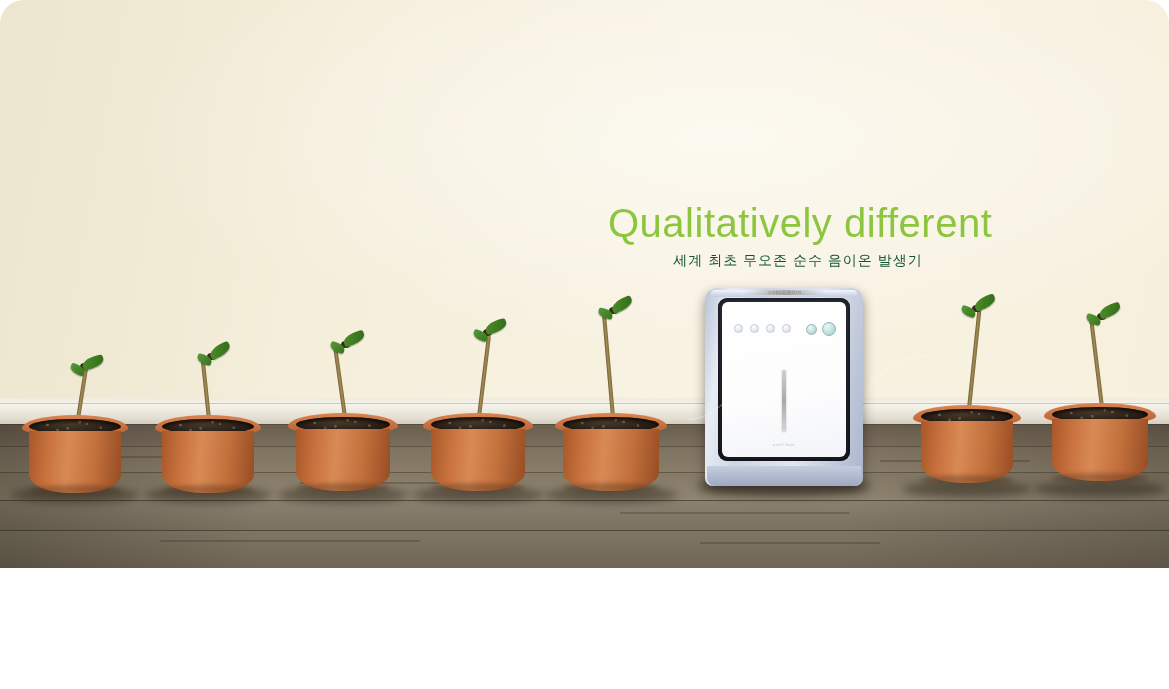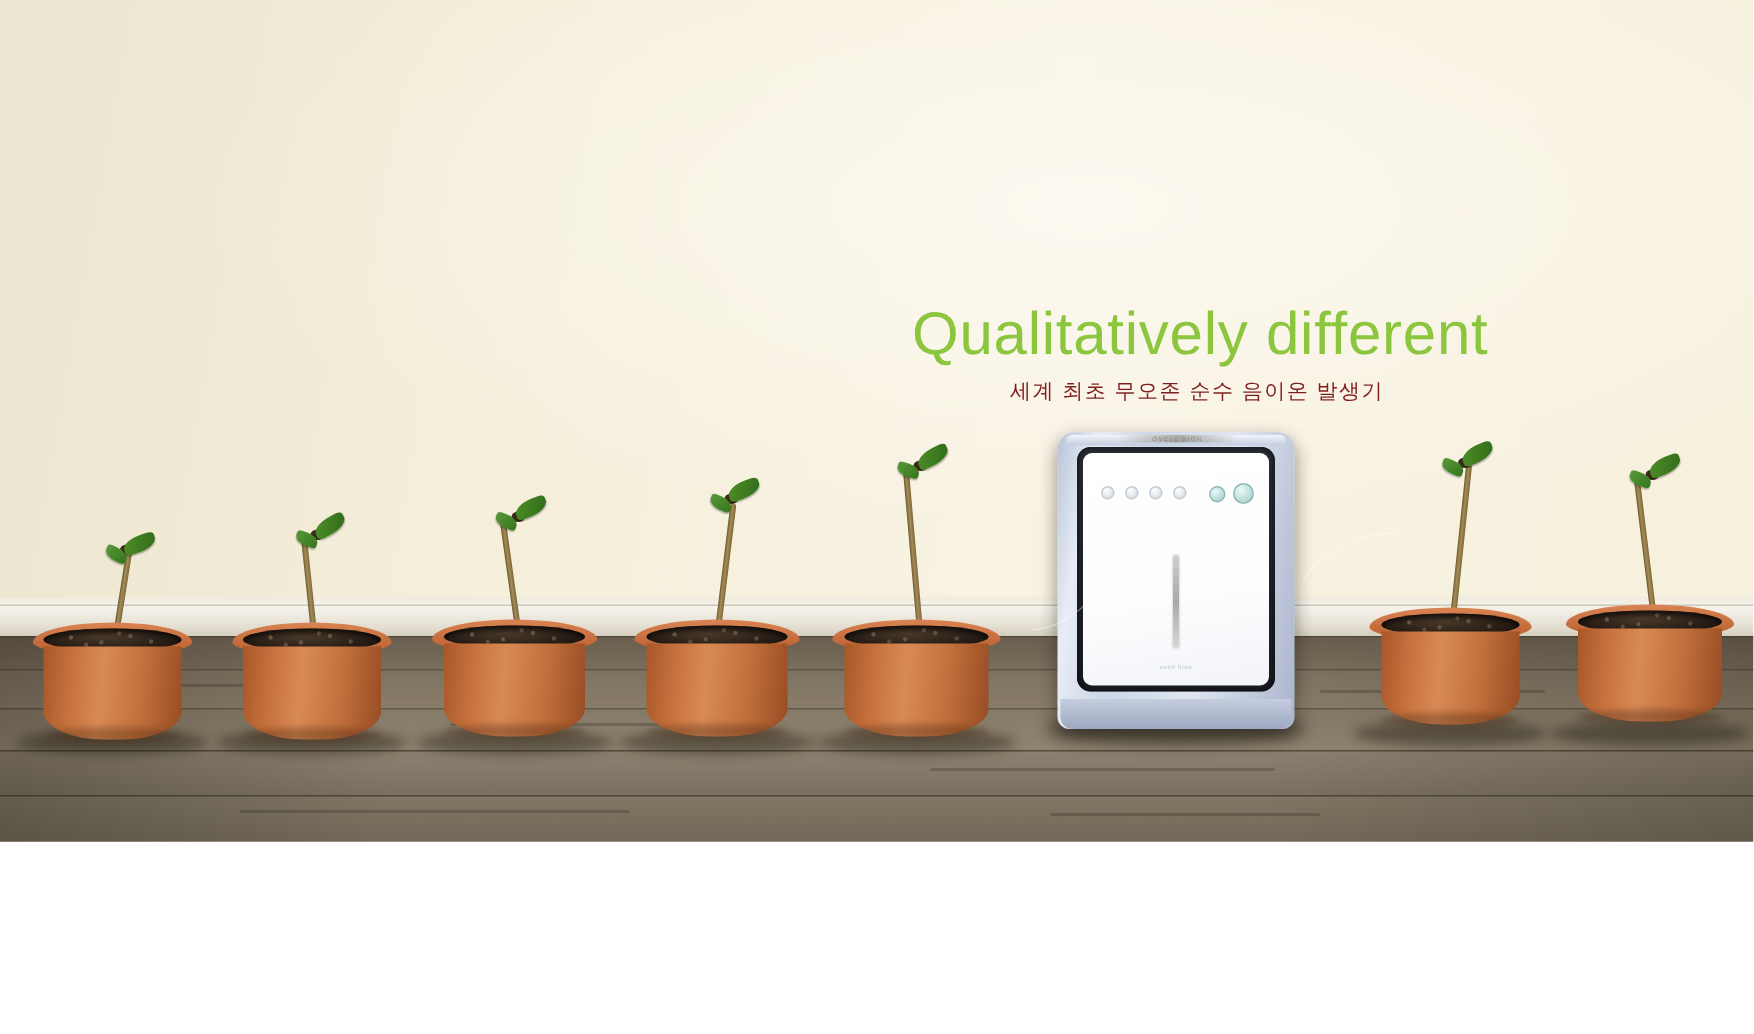"Qualitatively different" .page { border-radius: none -> 24px; height: 561px -> 689px }
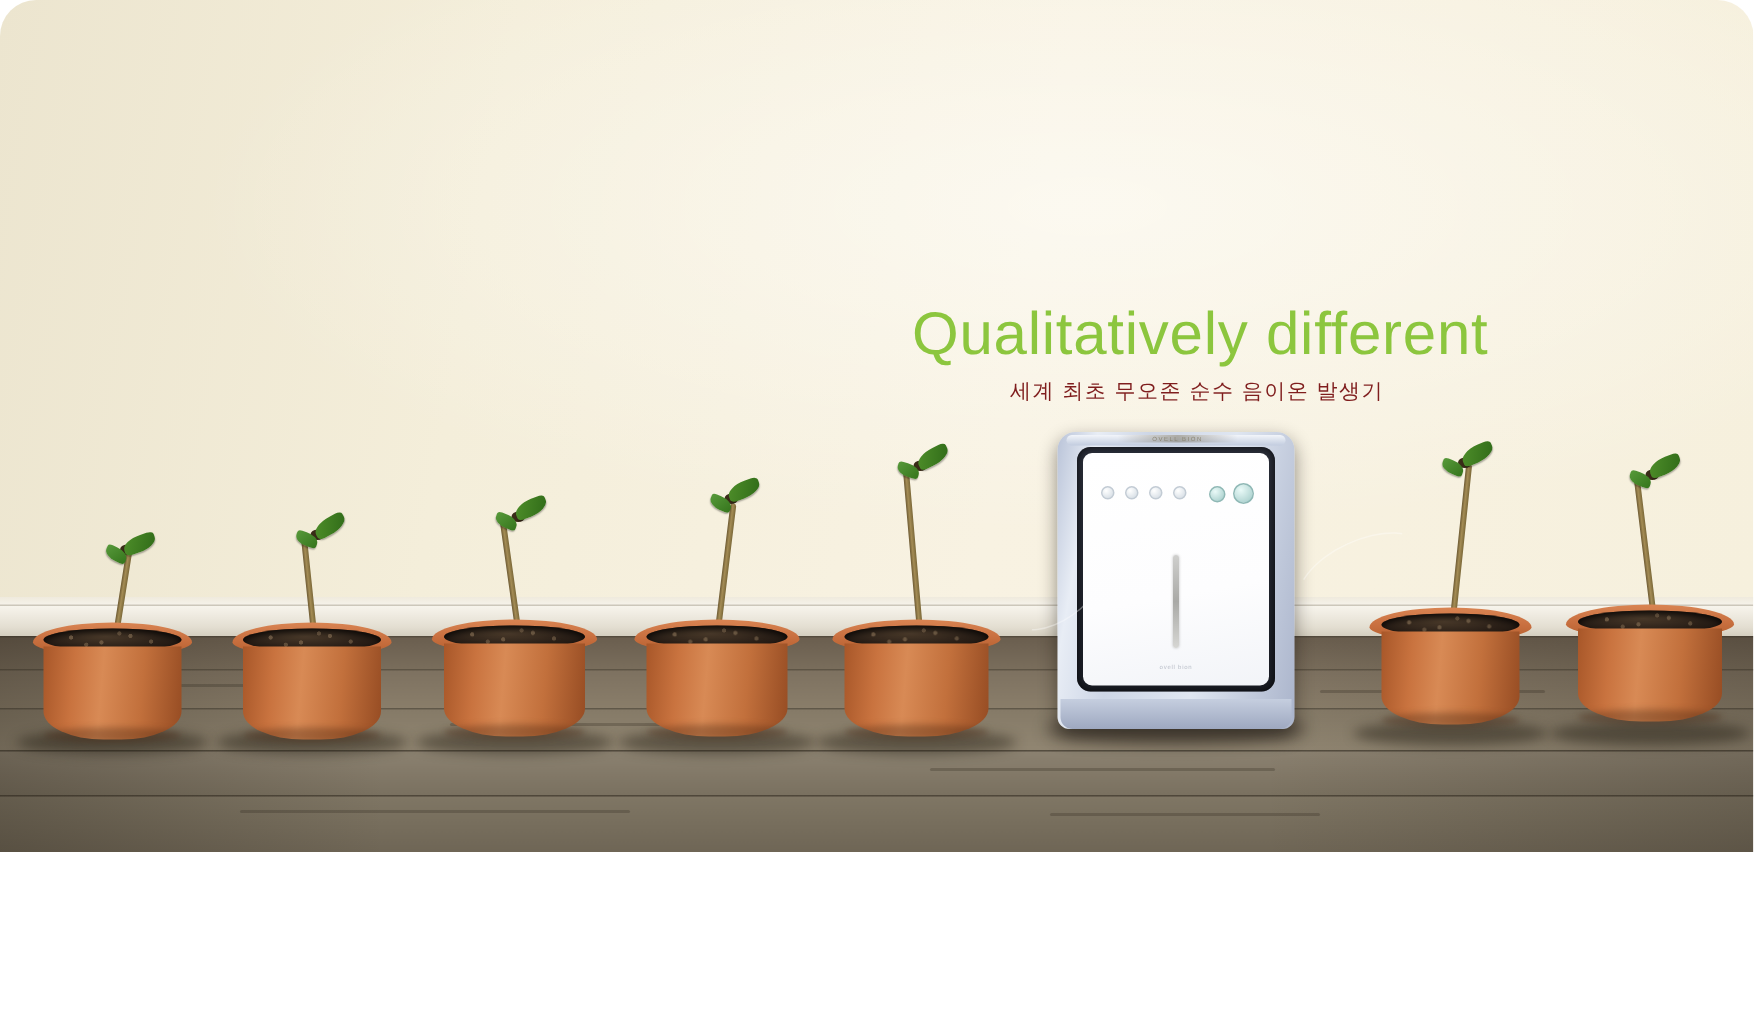"세계 최초 무오존 순수 음이온" .subhead { color: #7f1d1d -> #14532d }
